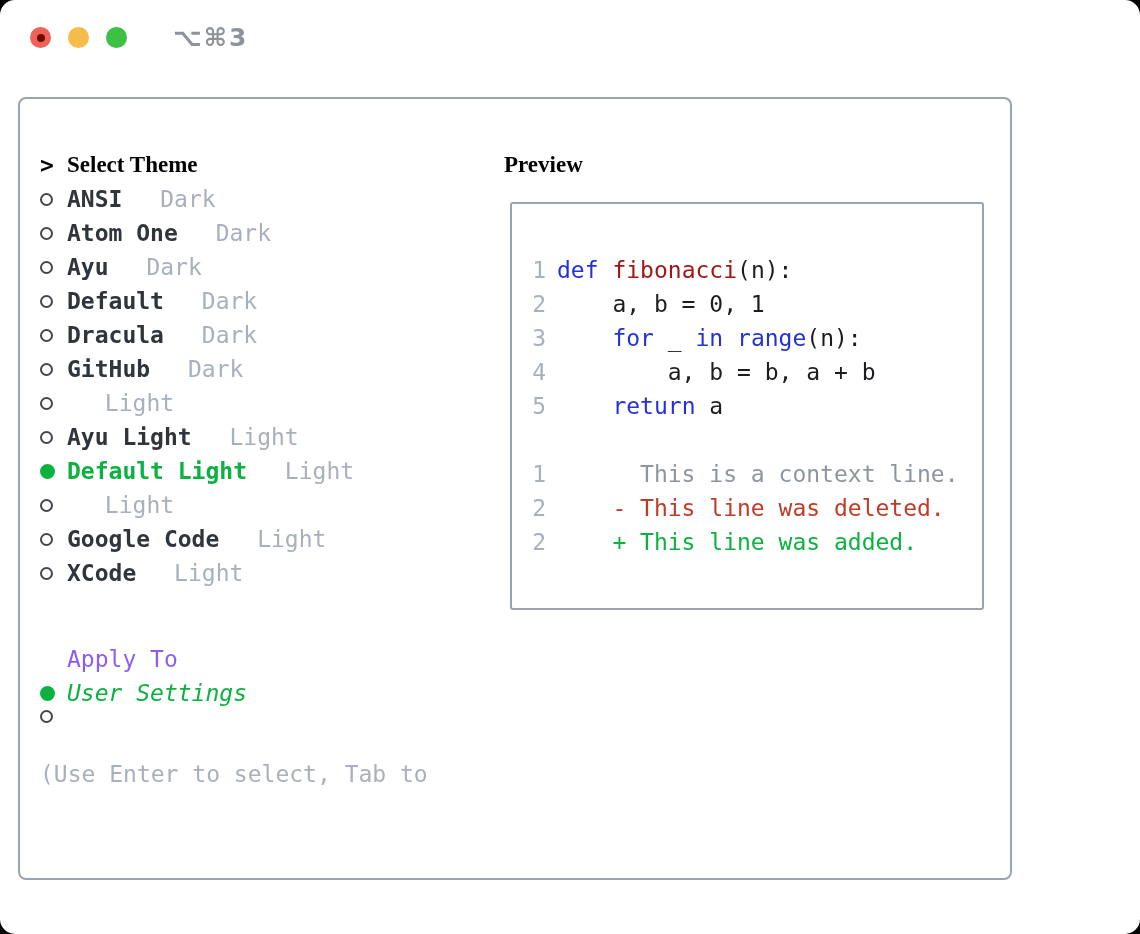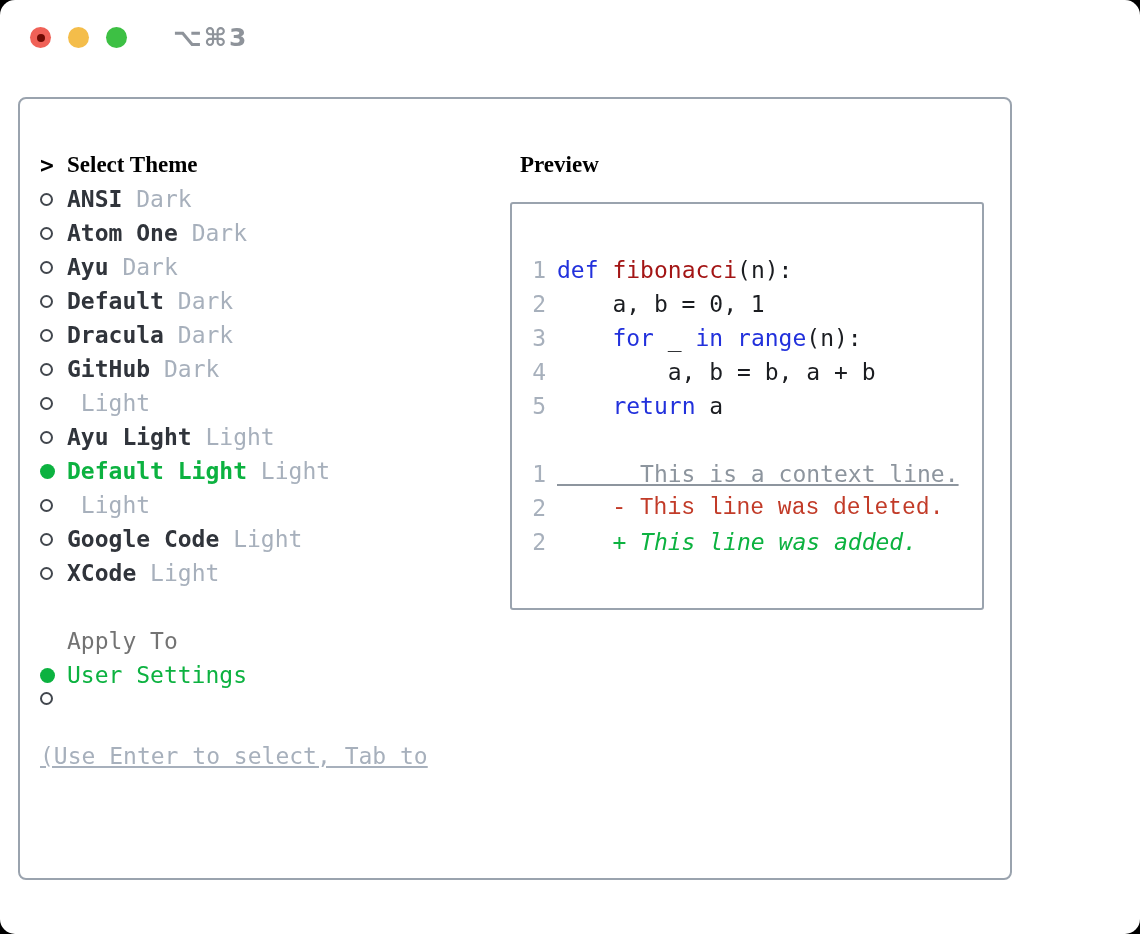"Preview" .right-col { left: 500px -> 484px }
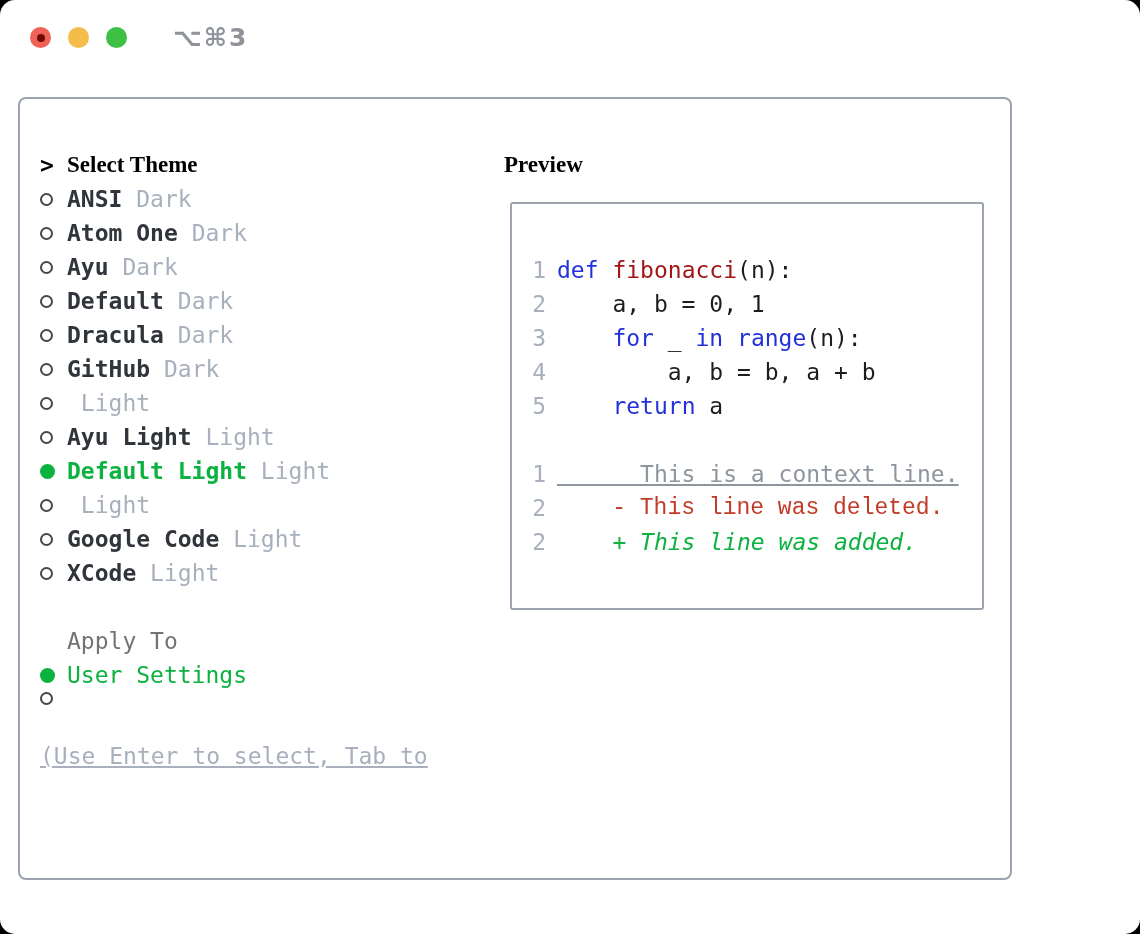"Dark" .variant { margin-left: none -> 24px }
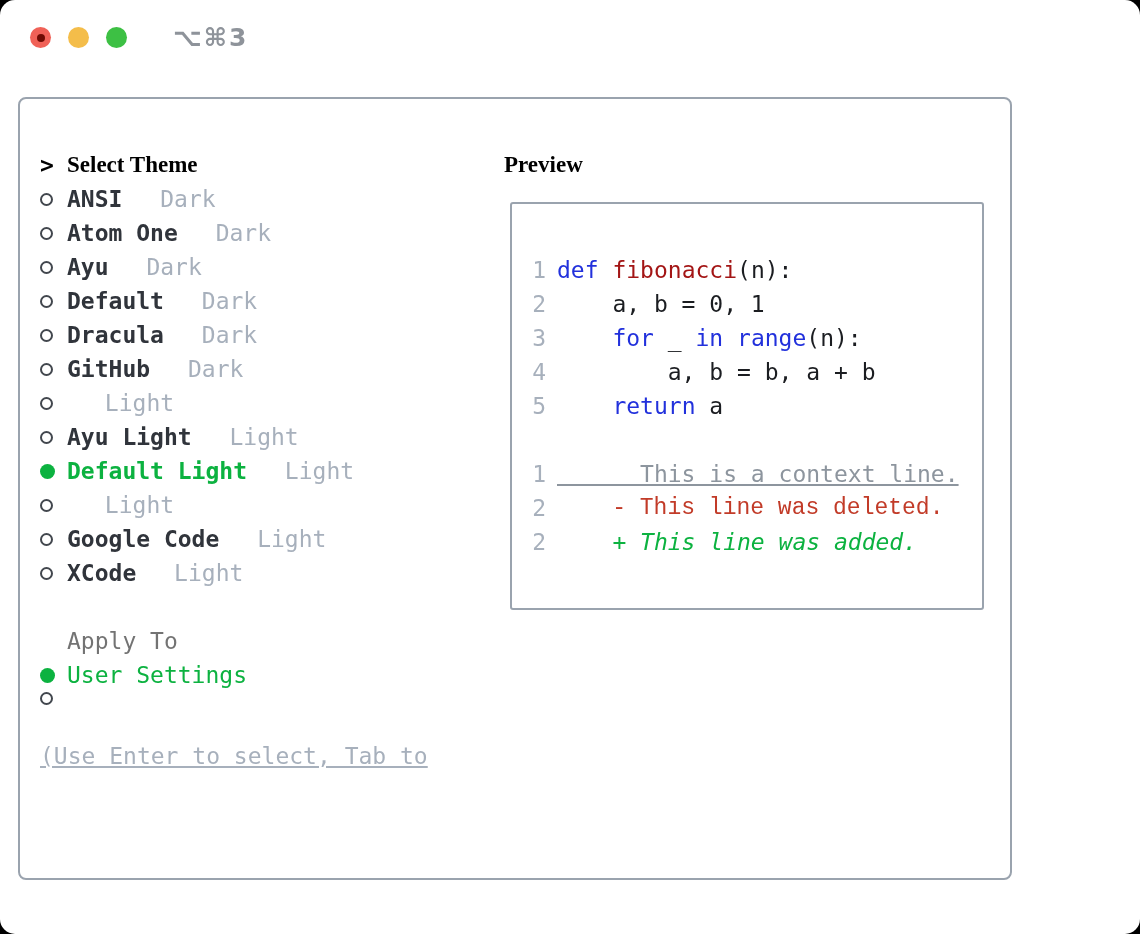"This is a context line." .tok-context { text-decoration: underline -> none }
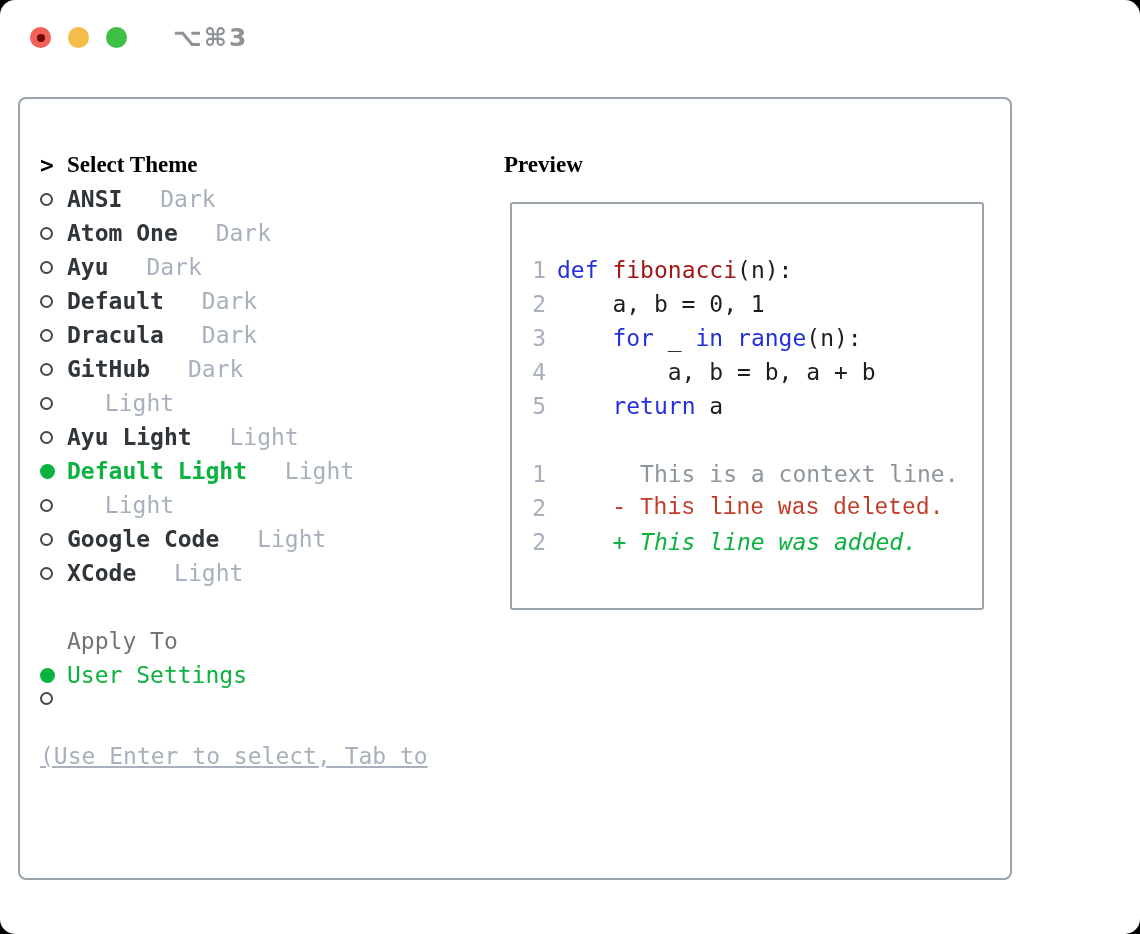"- This line was deleted." .tok-deleted { font-family: Liberation Mono, monospace -> none }
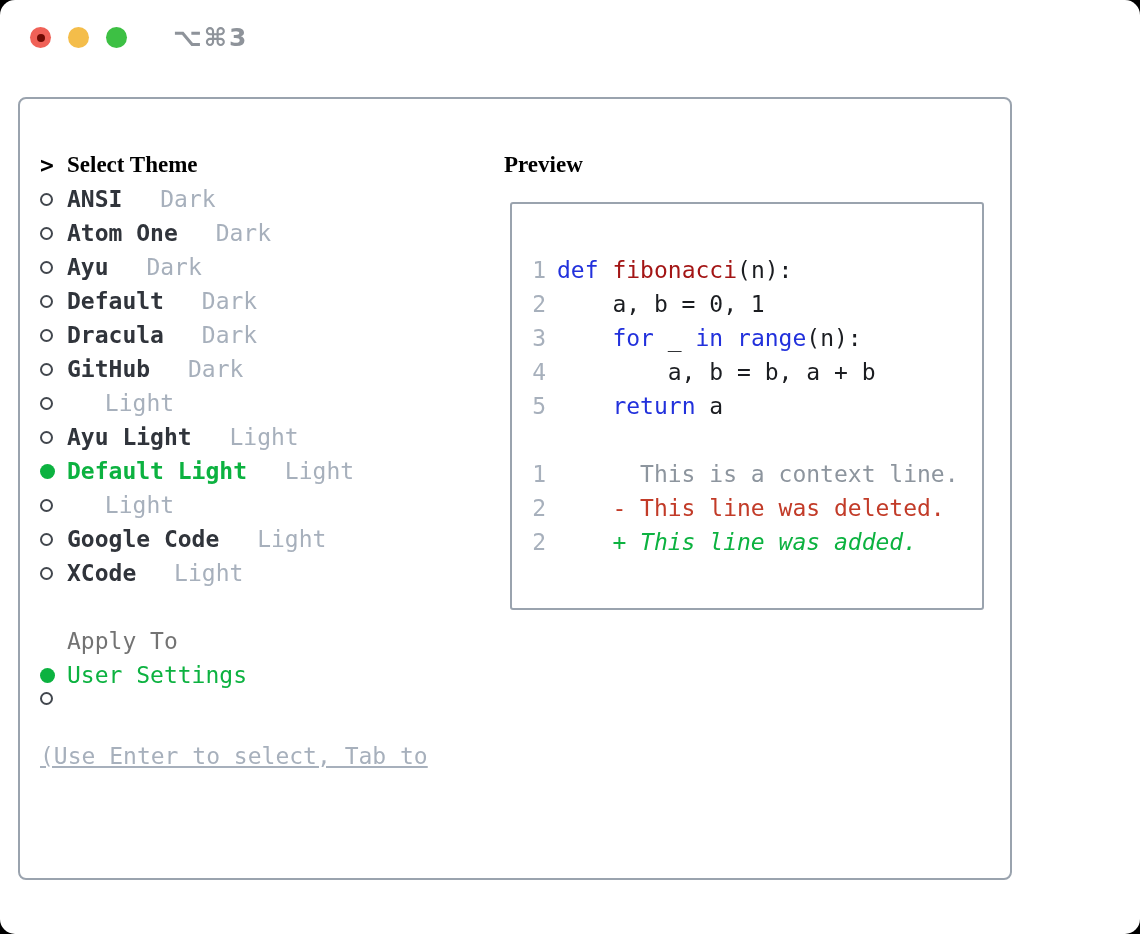"+ This line was added." .tok-added { font-style: italic -> none }
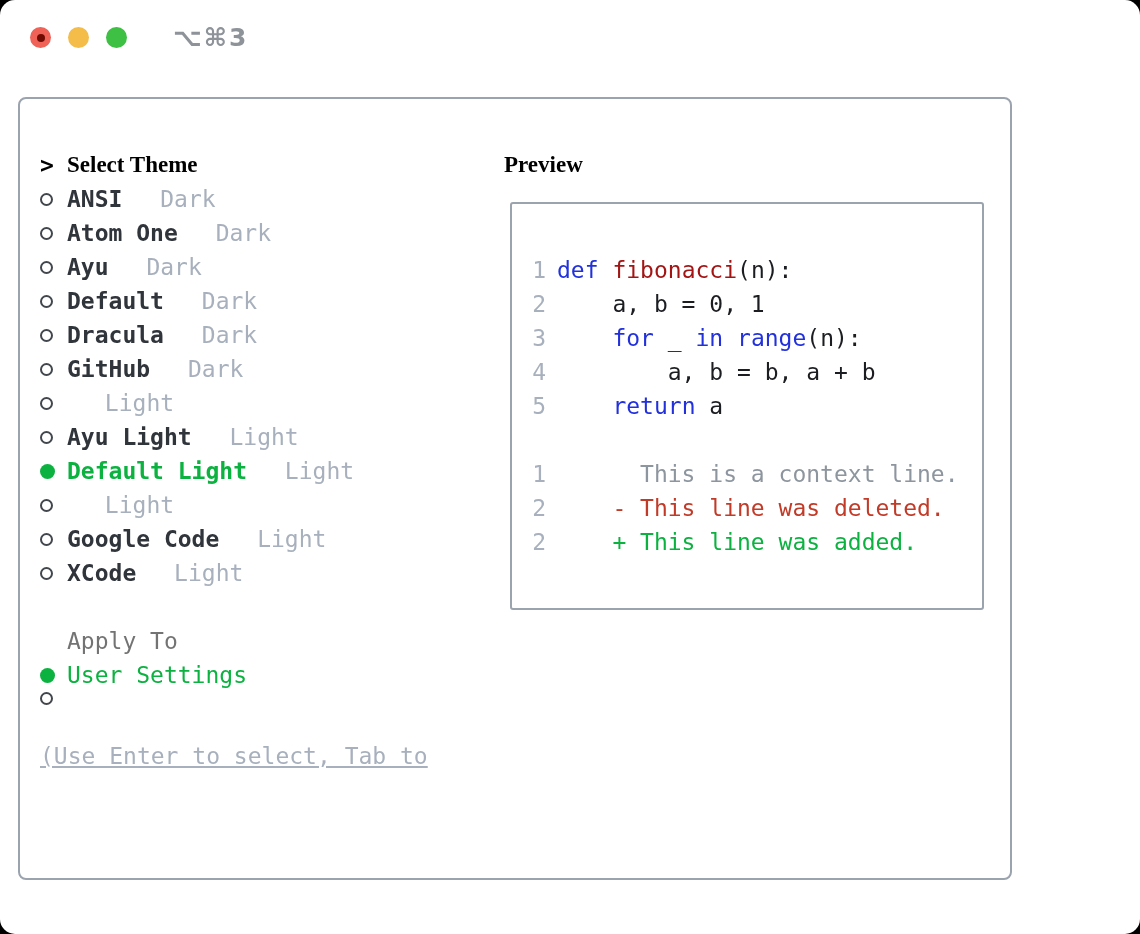"Apply To" .subhdr { color: #737373 -> #8b5cf6; margin-top: none -> 18px }
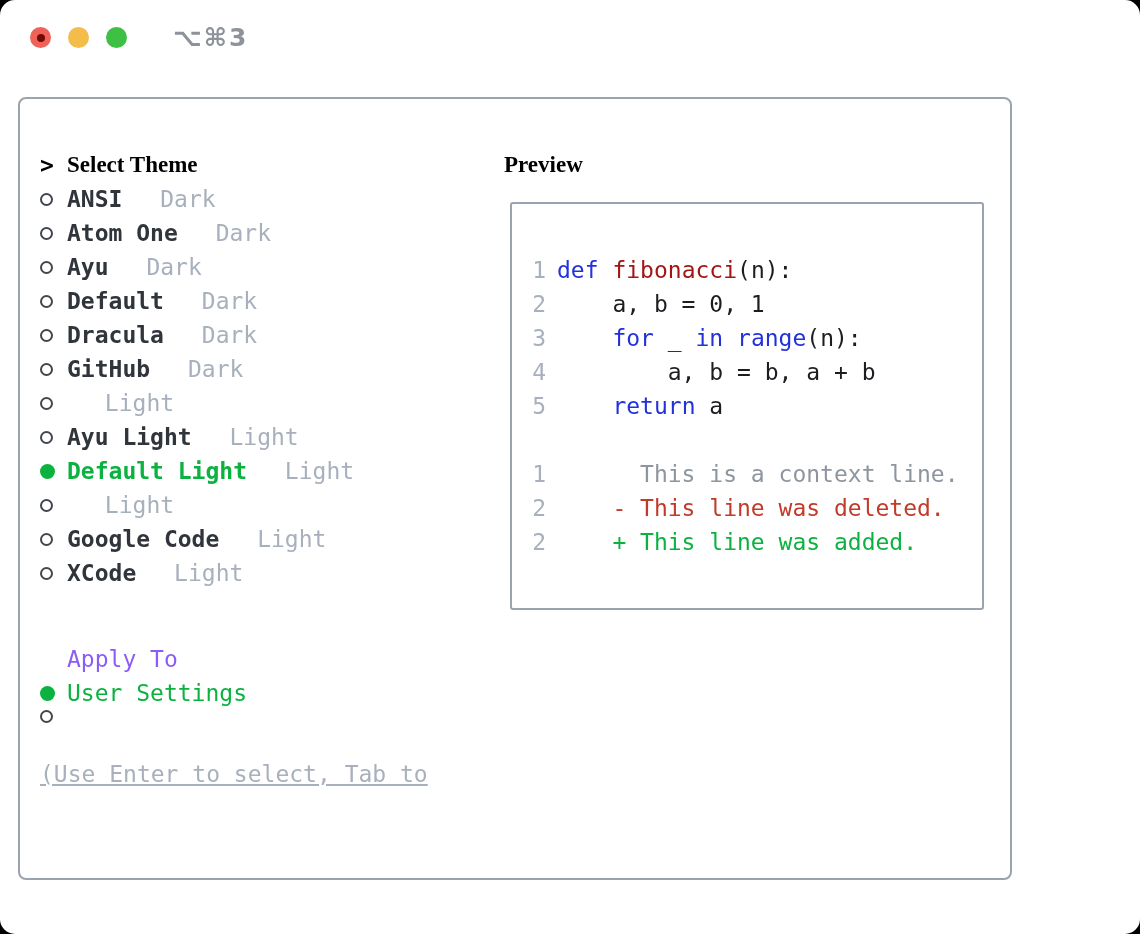"User Settings" .opt-name { font-style: none -> italic }
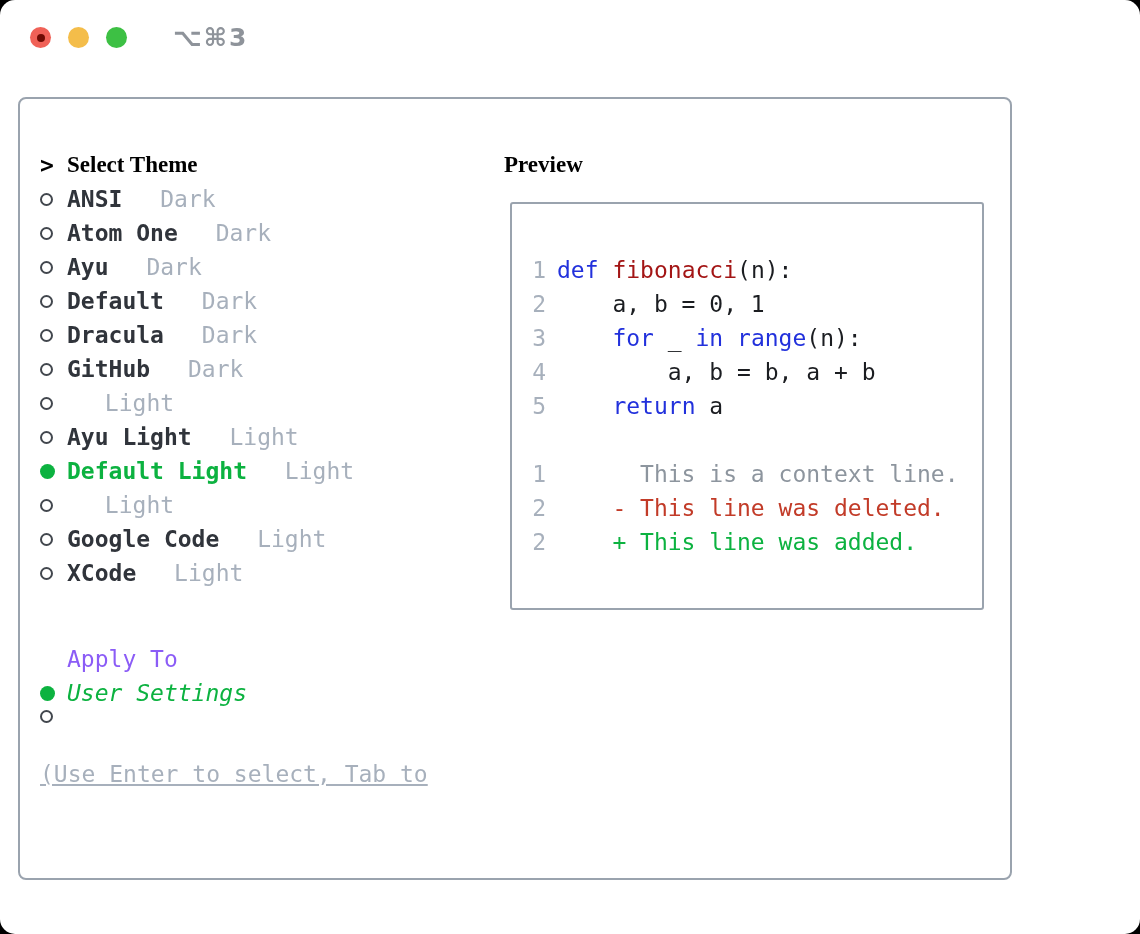"(Use Enter to select, Tab" .hint { text-decoration: underline -> none }
